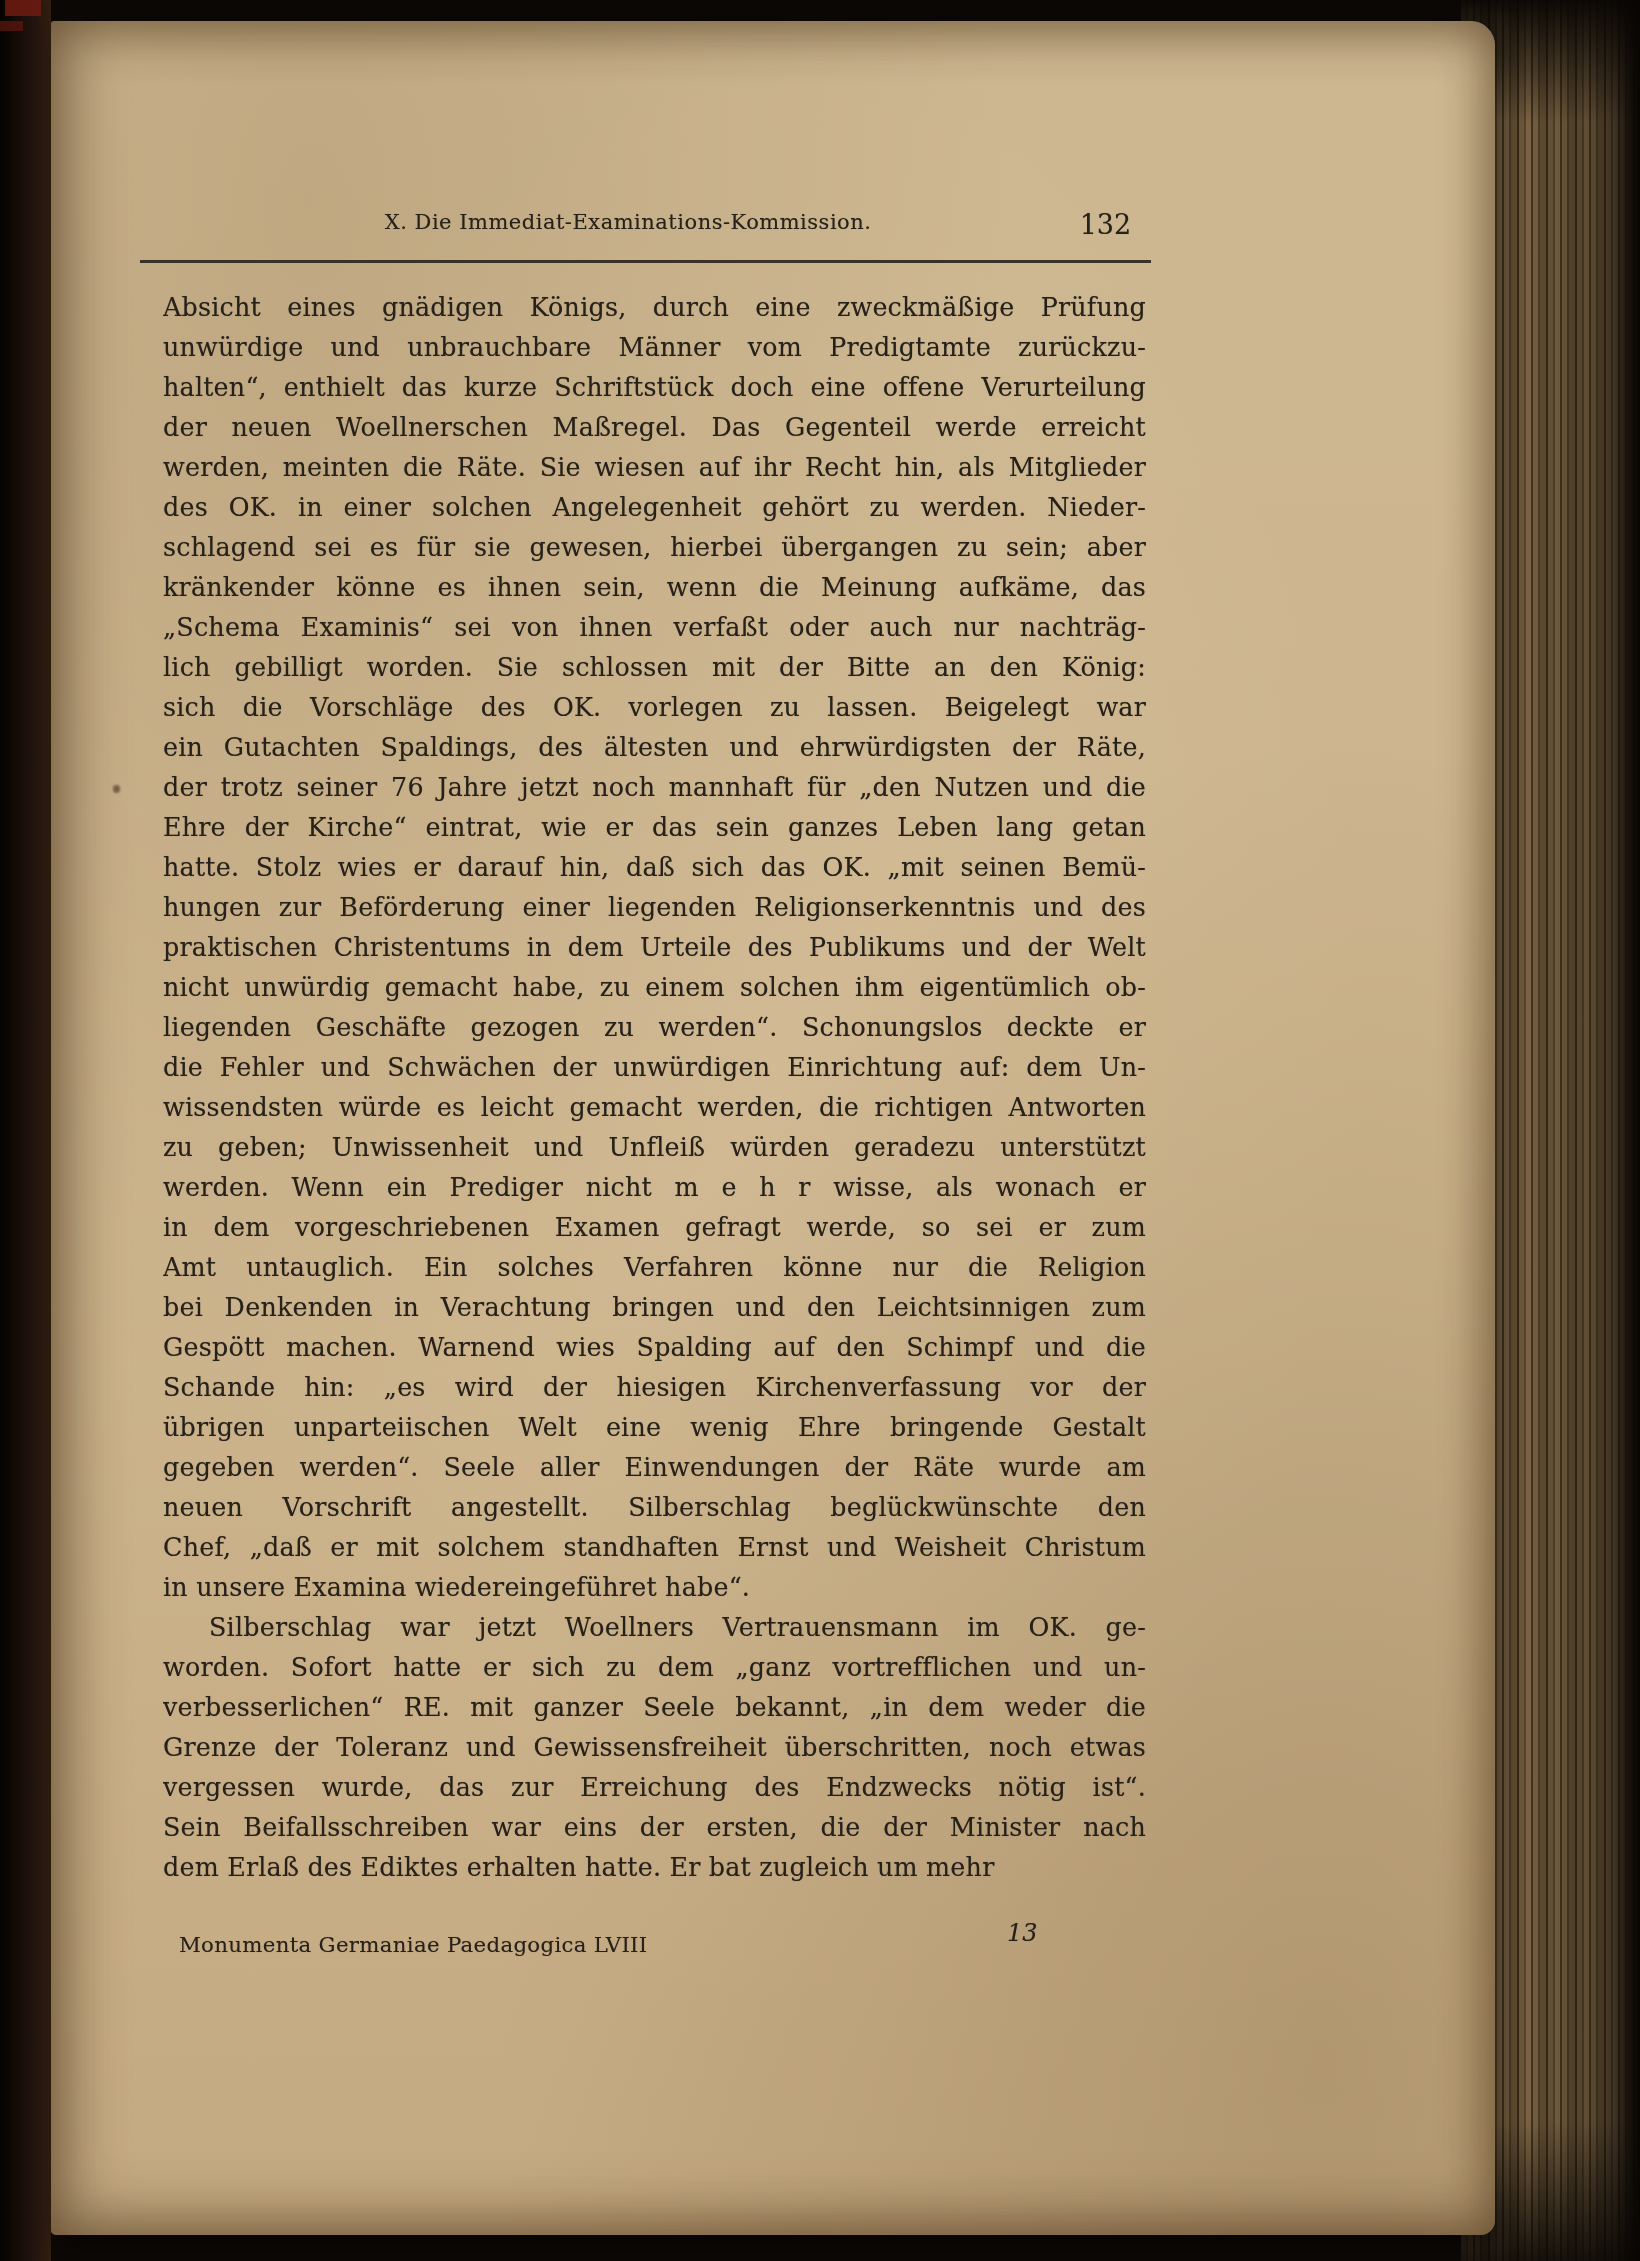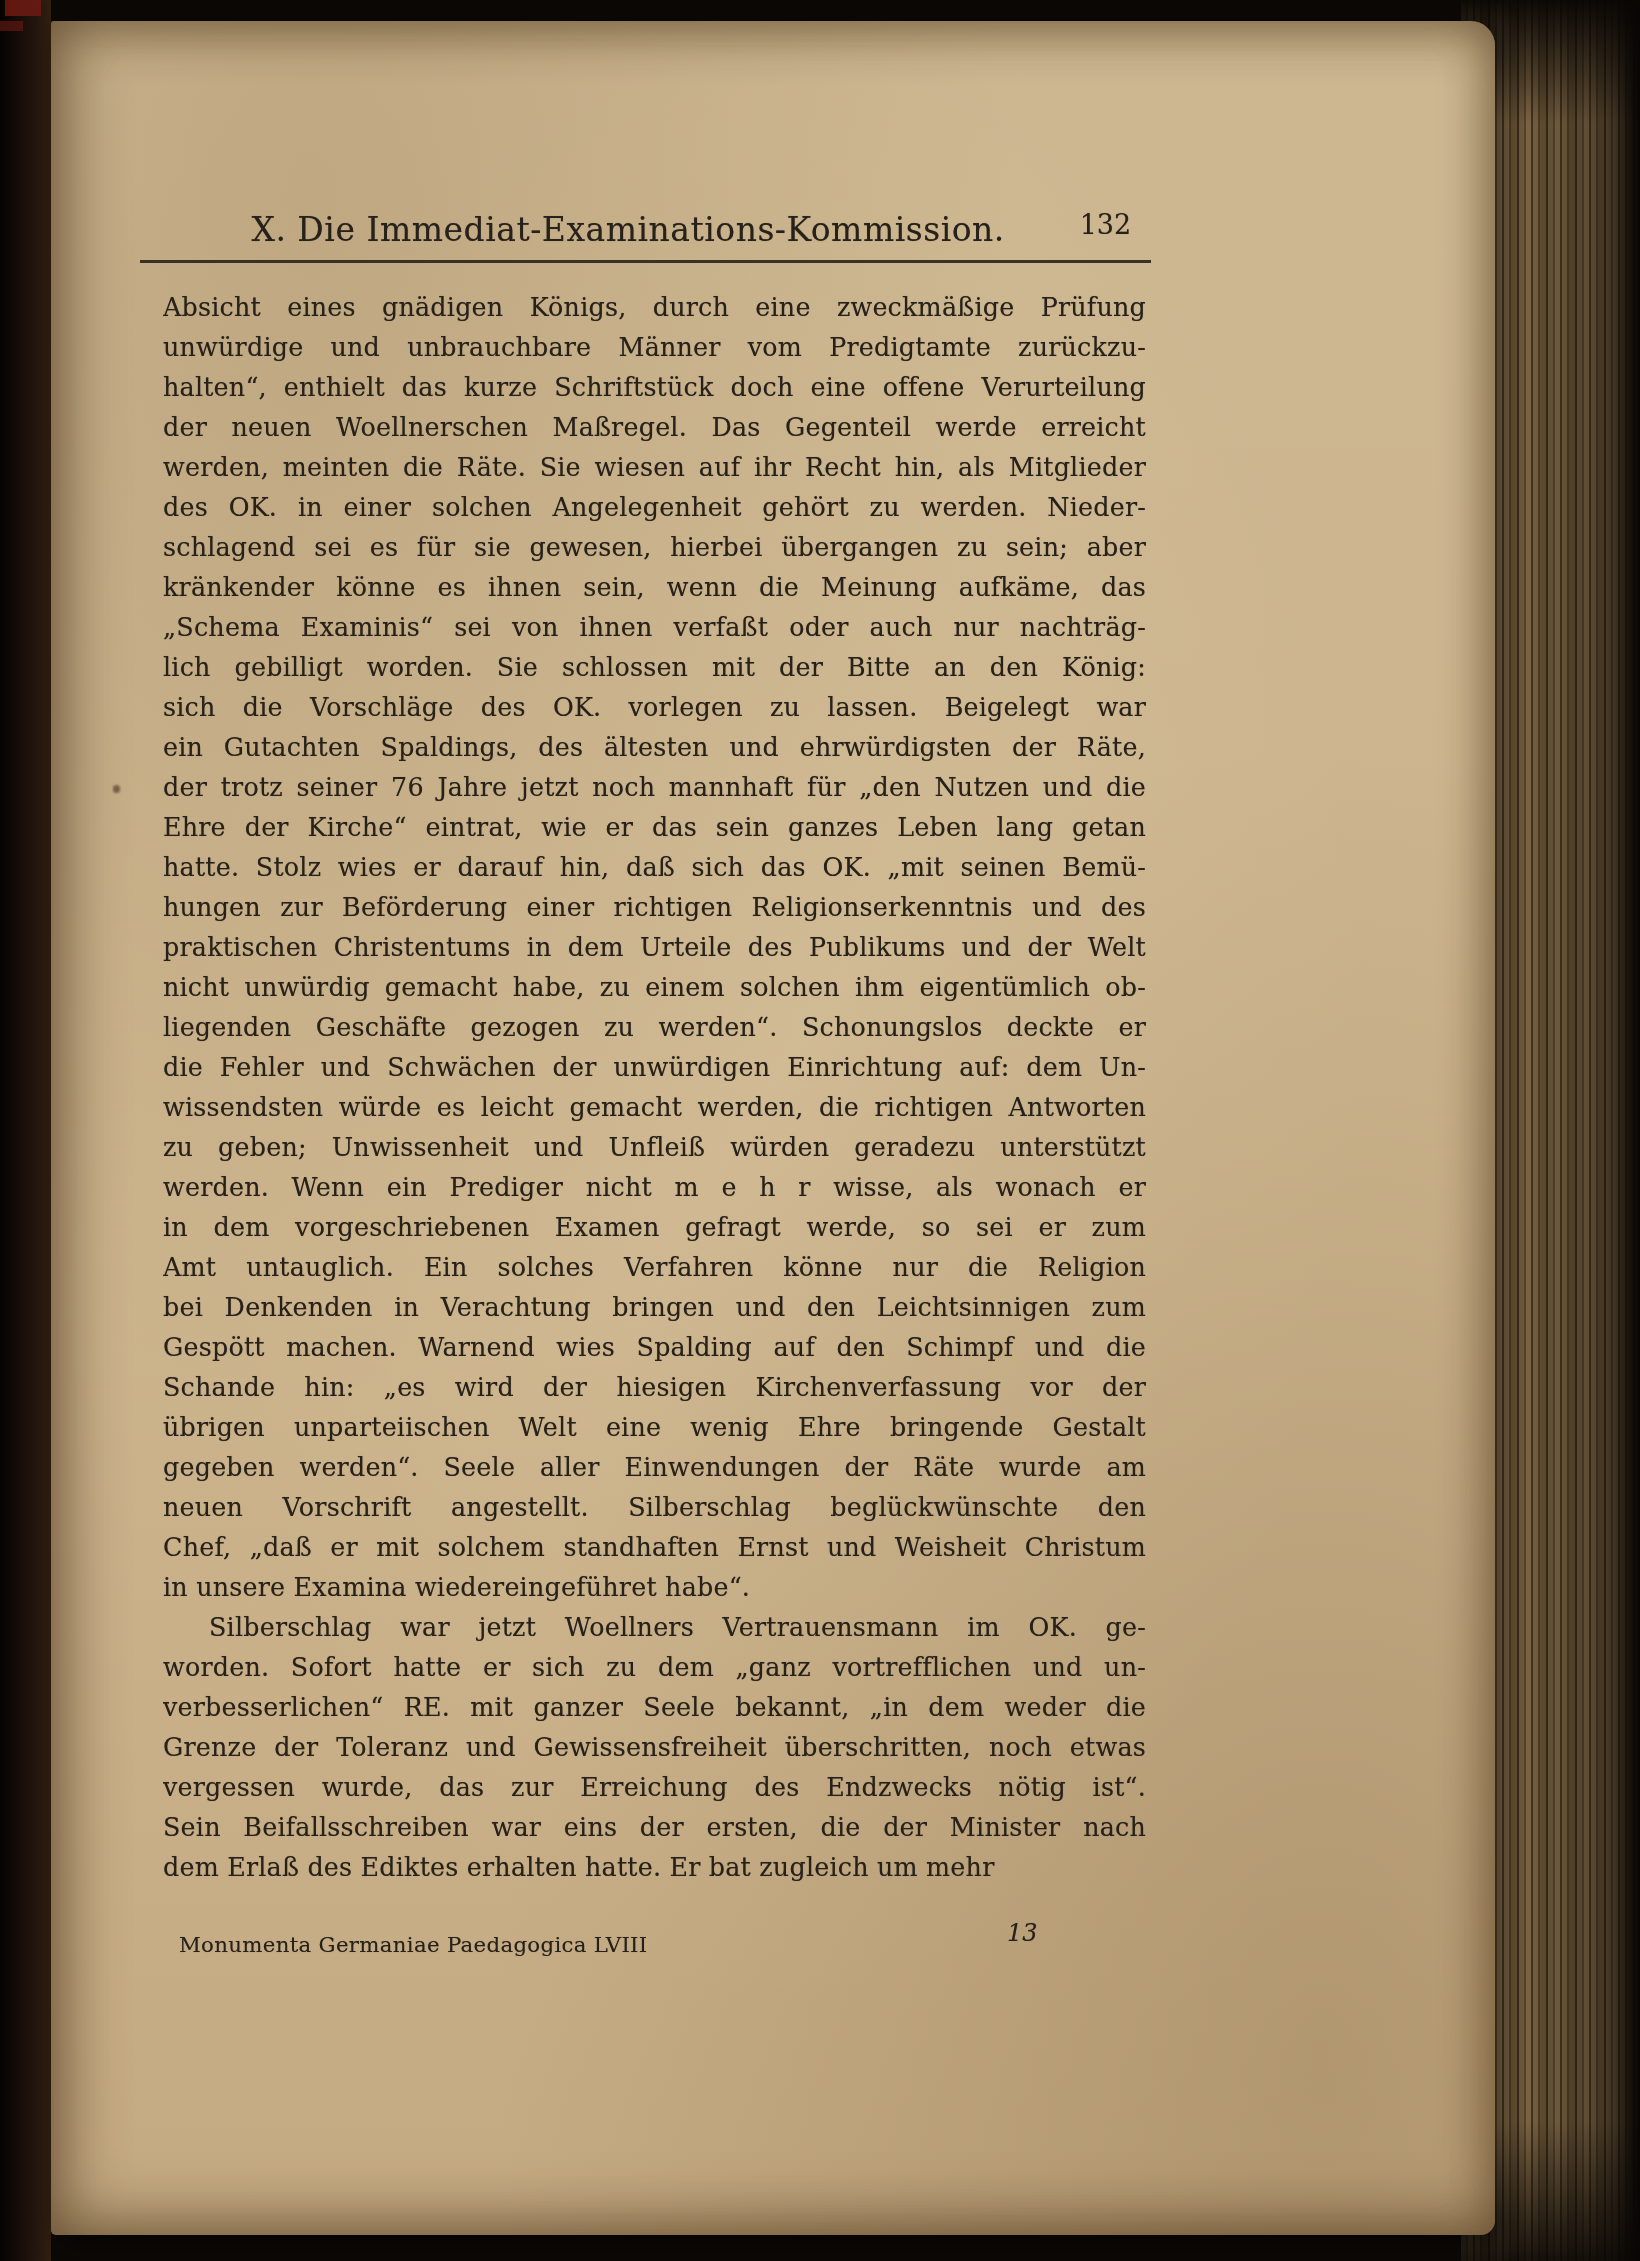"X. Die Immediat-Examinations-Kommission." .running-title { font-size: 33px -> 21px }
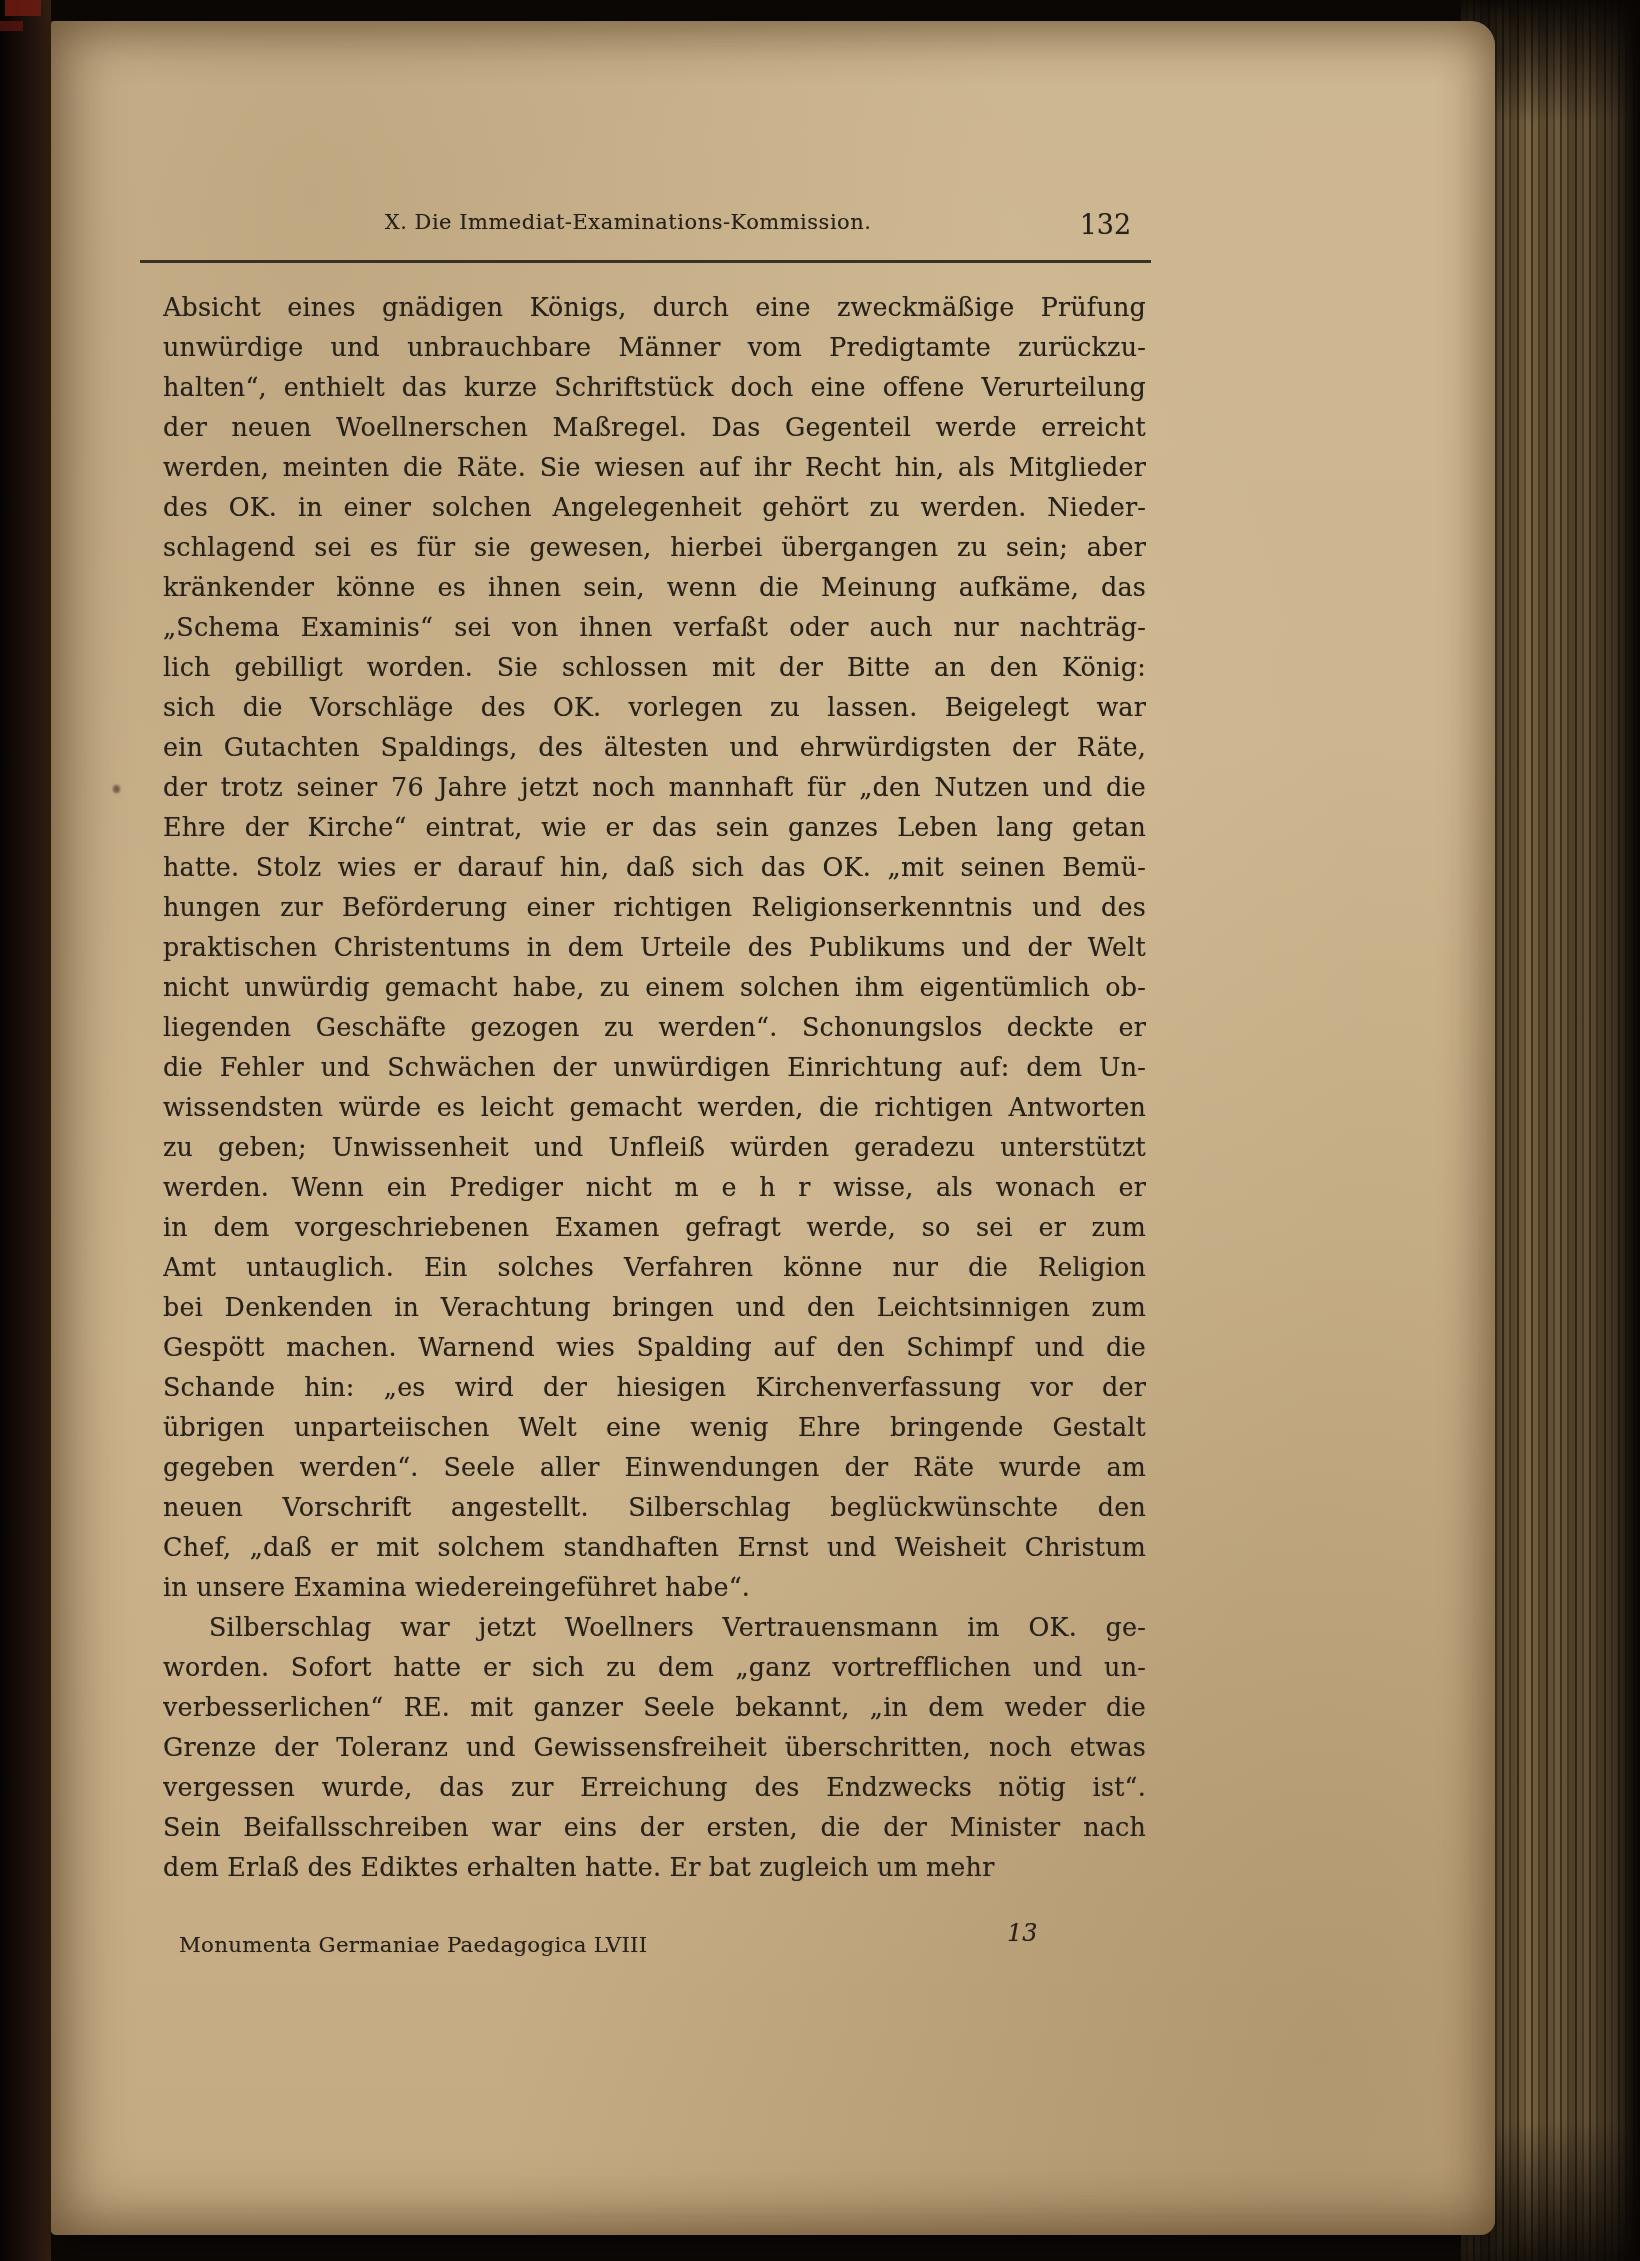"hungen zur Beförderung einer richtigen" div.line { text: richtigen -> liegenden }
